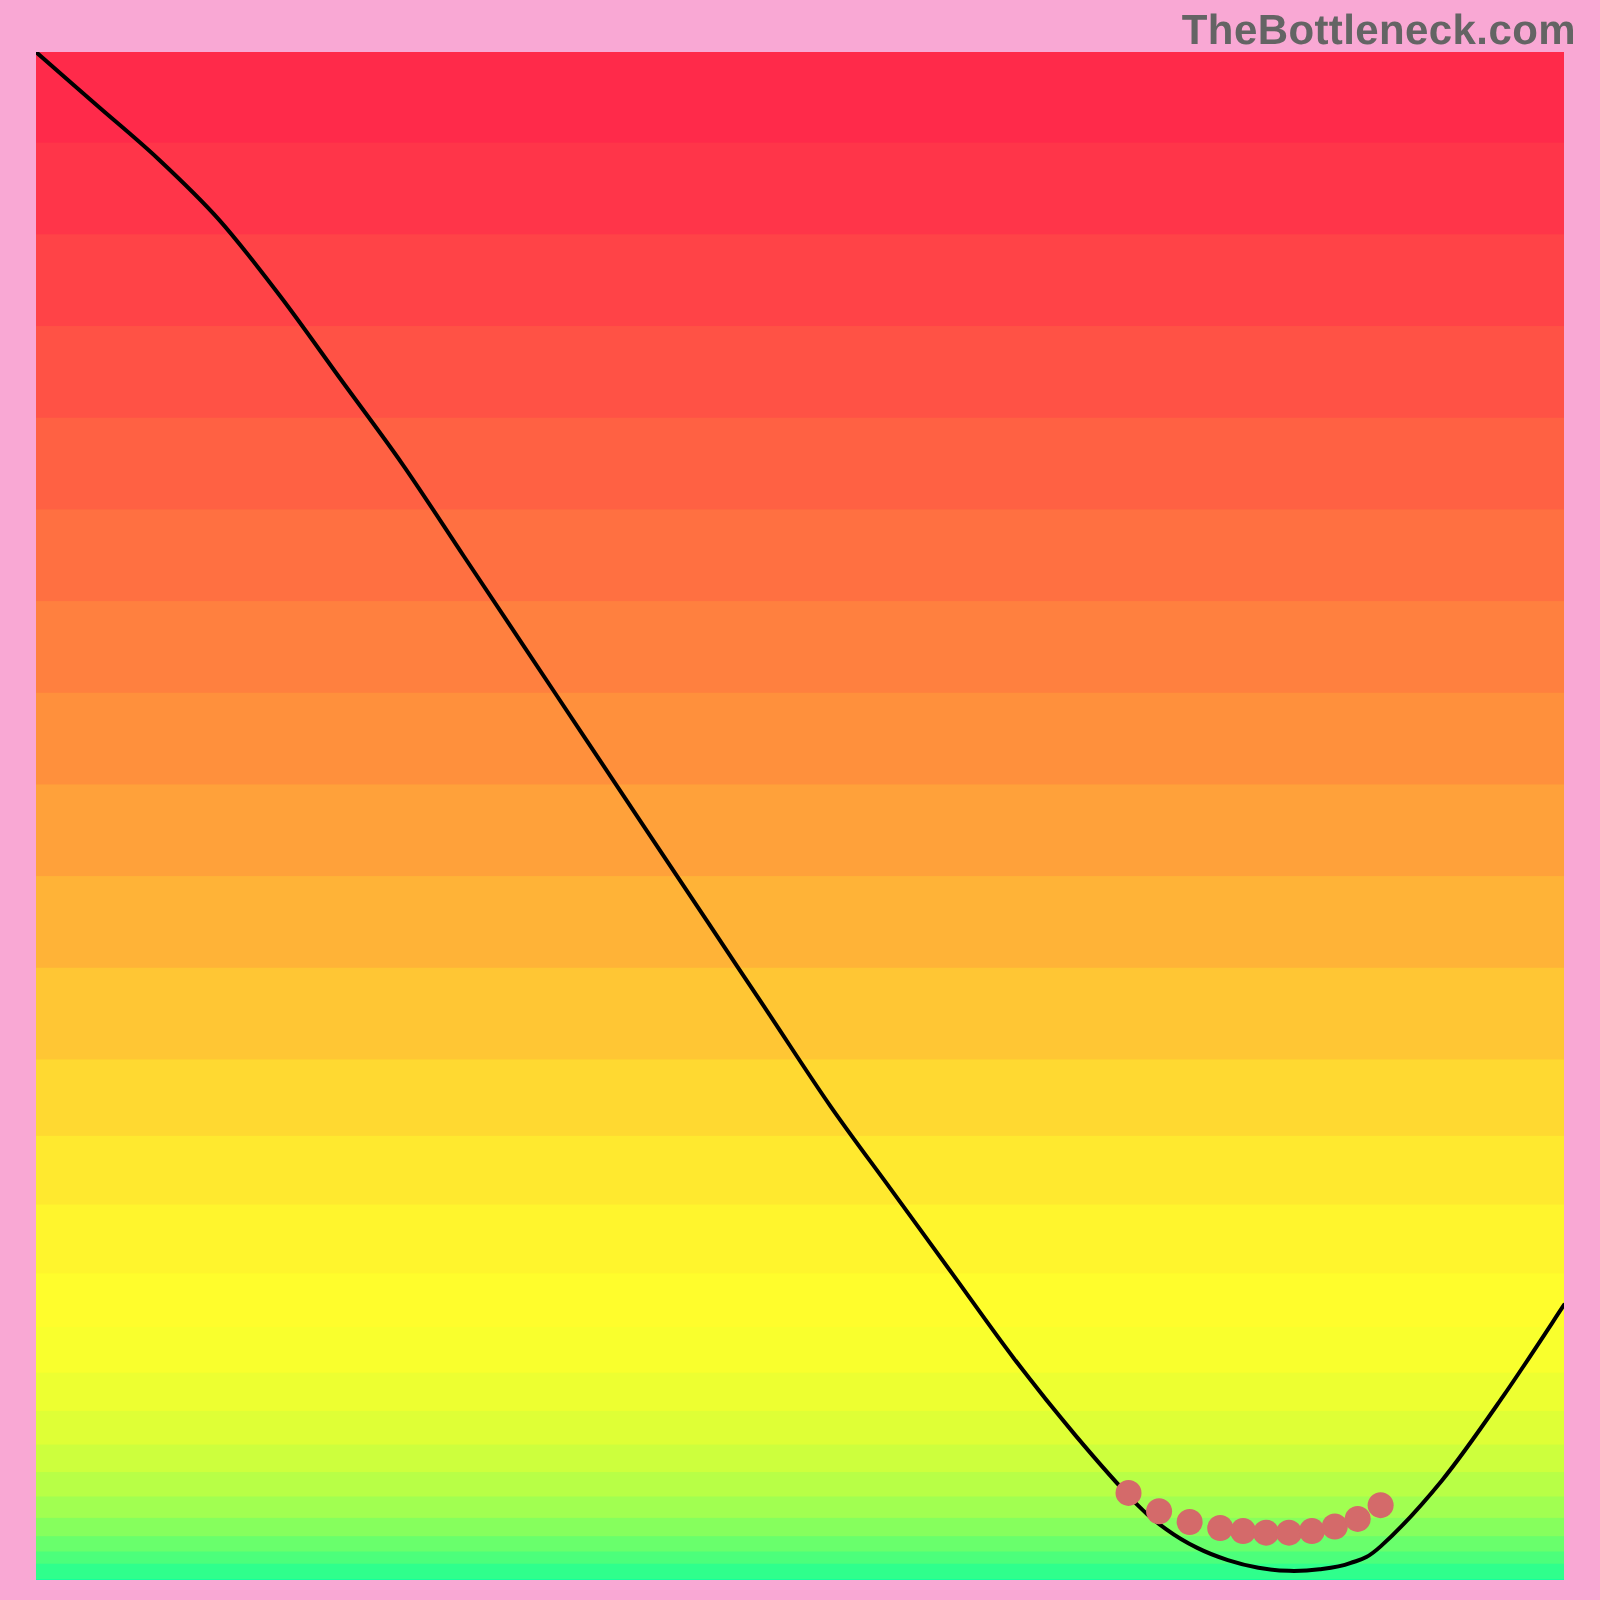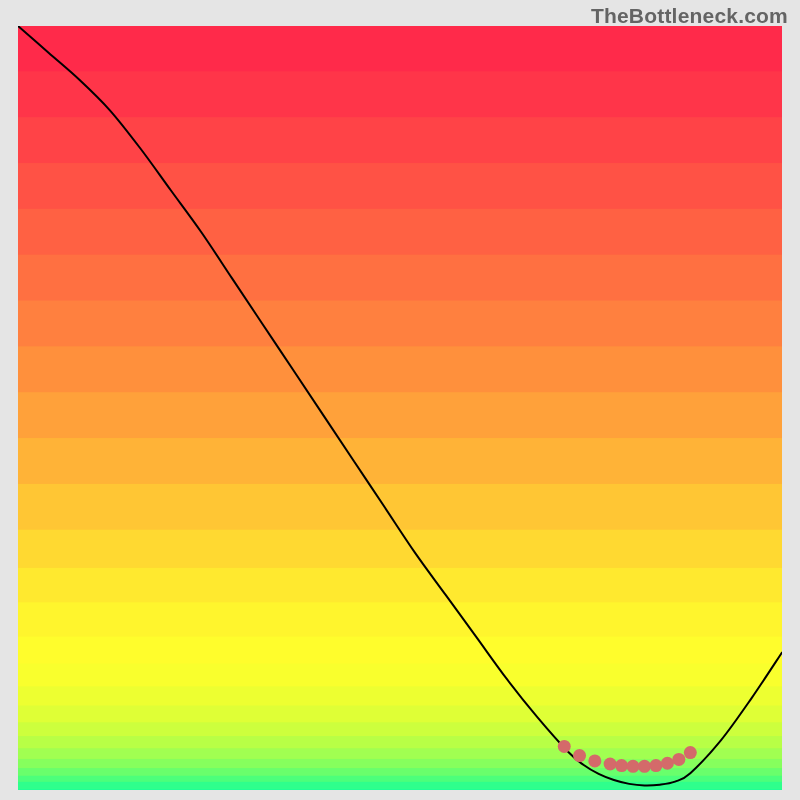"TheBottleneck.com" .frame { background: #e5e5e5 -> #f9a8d4 }
